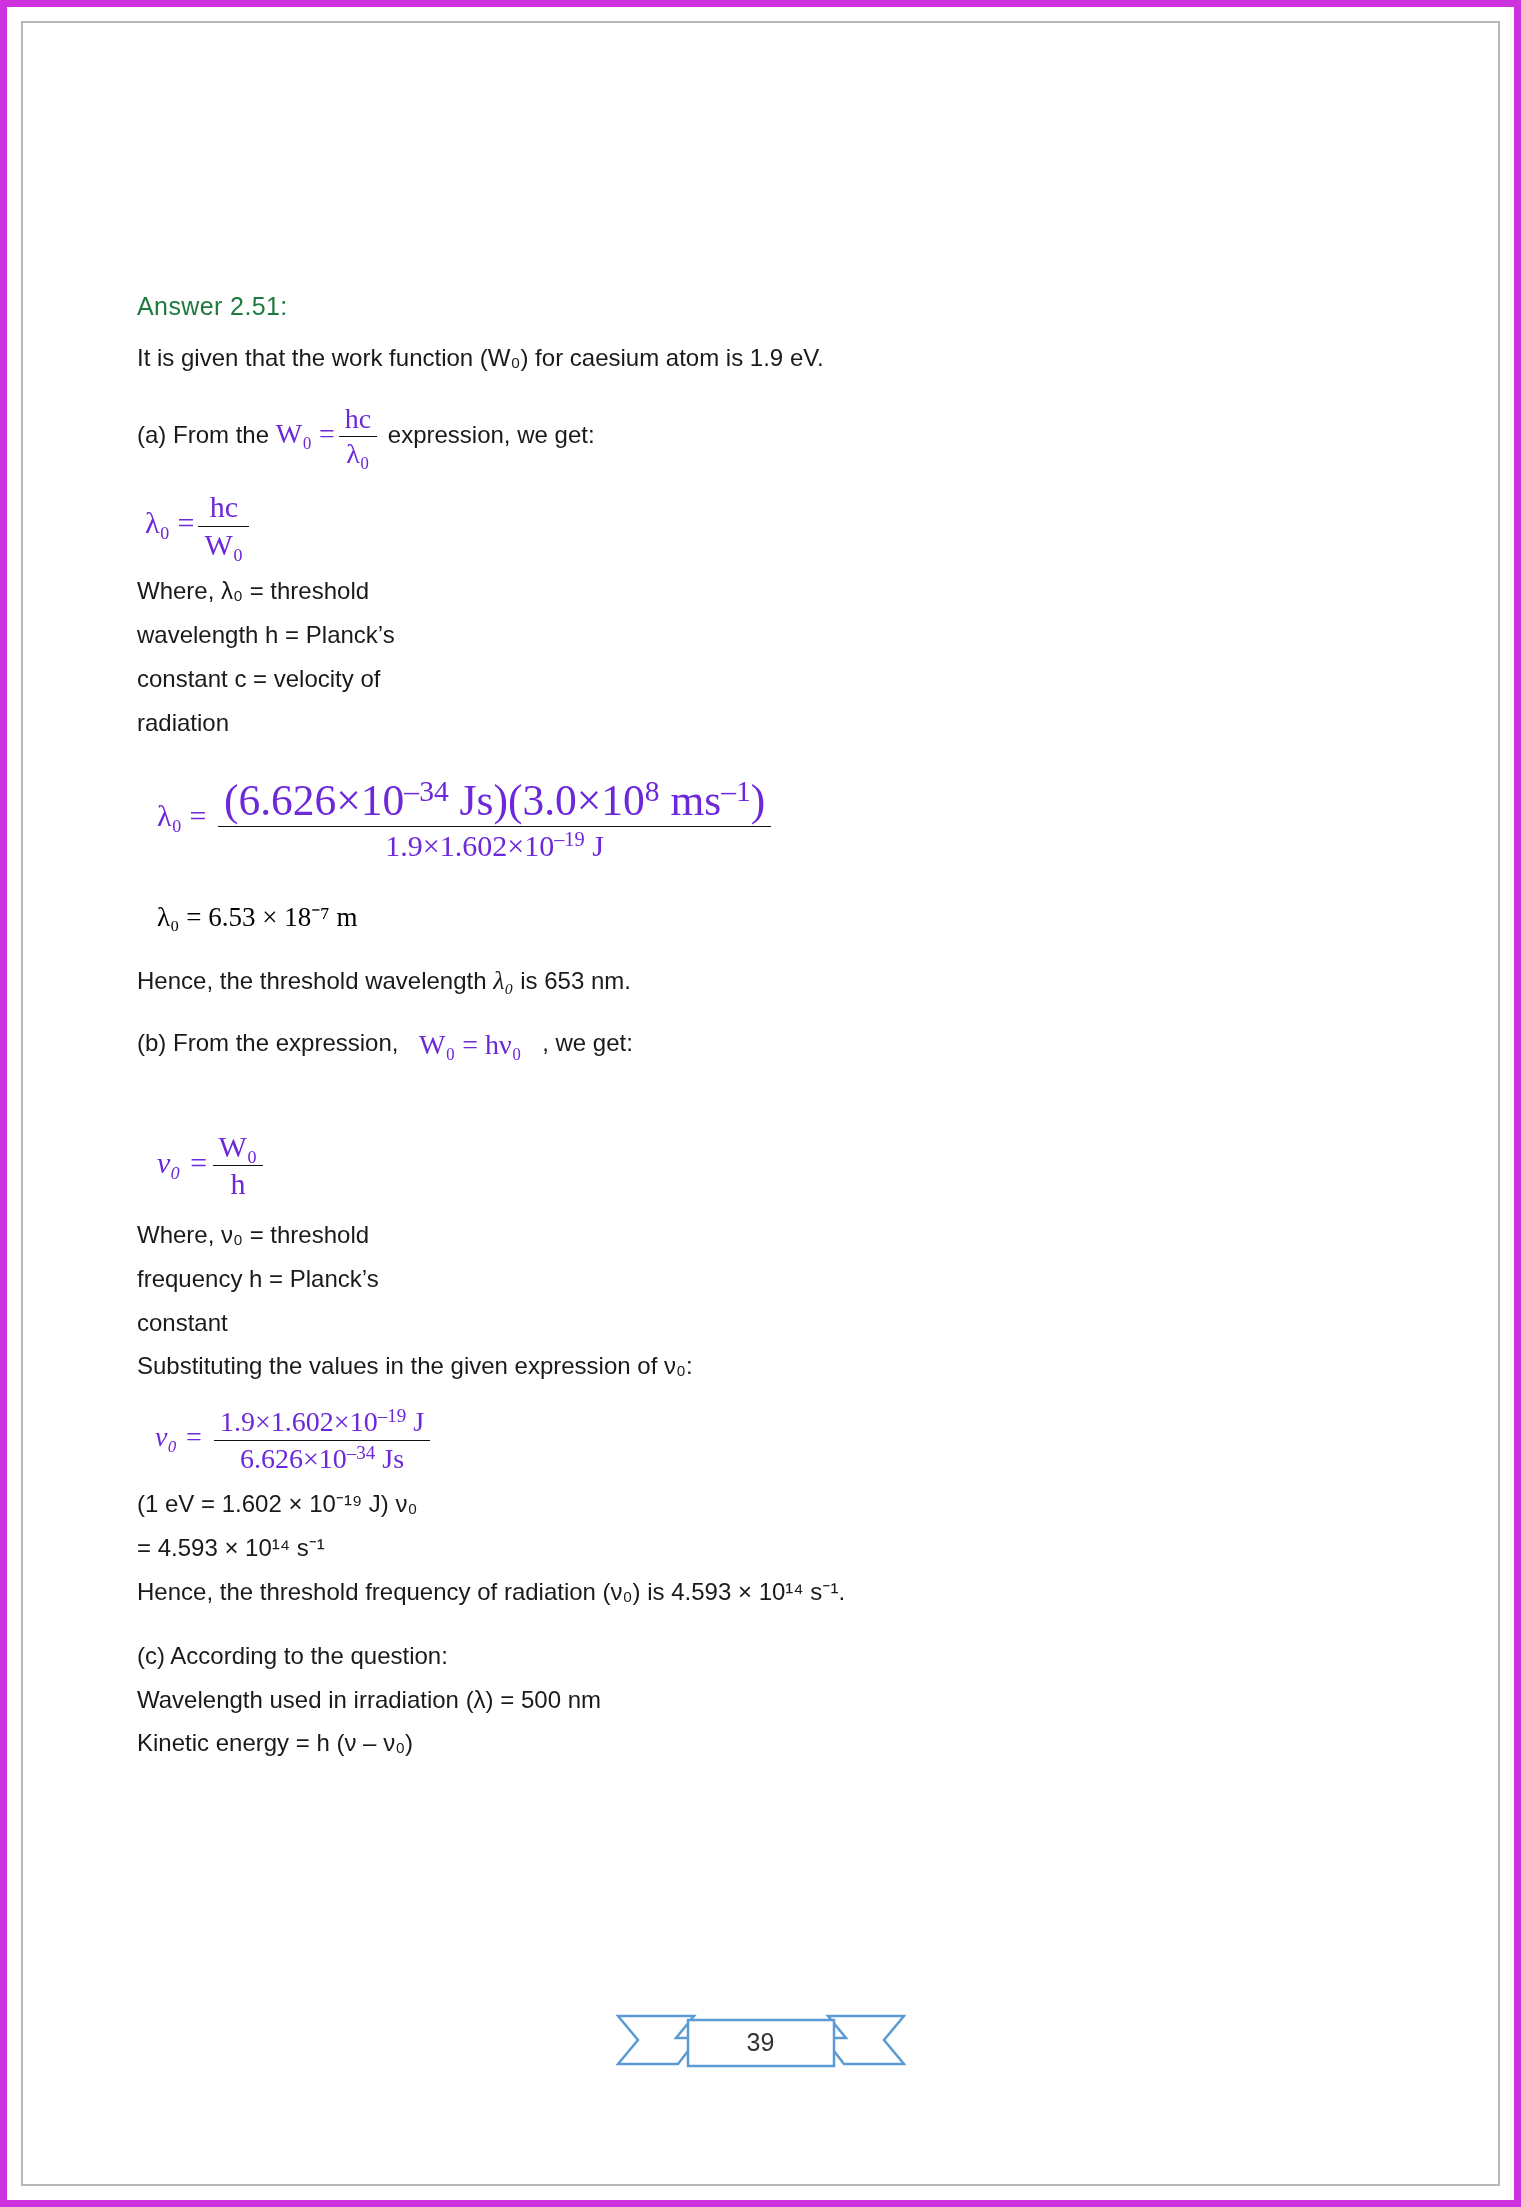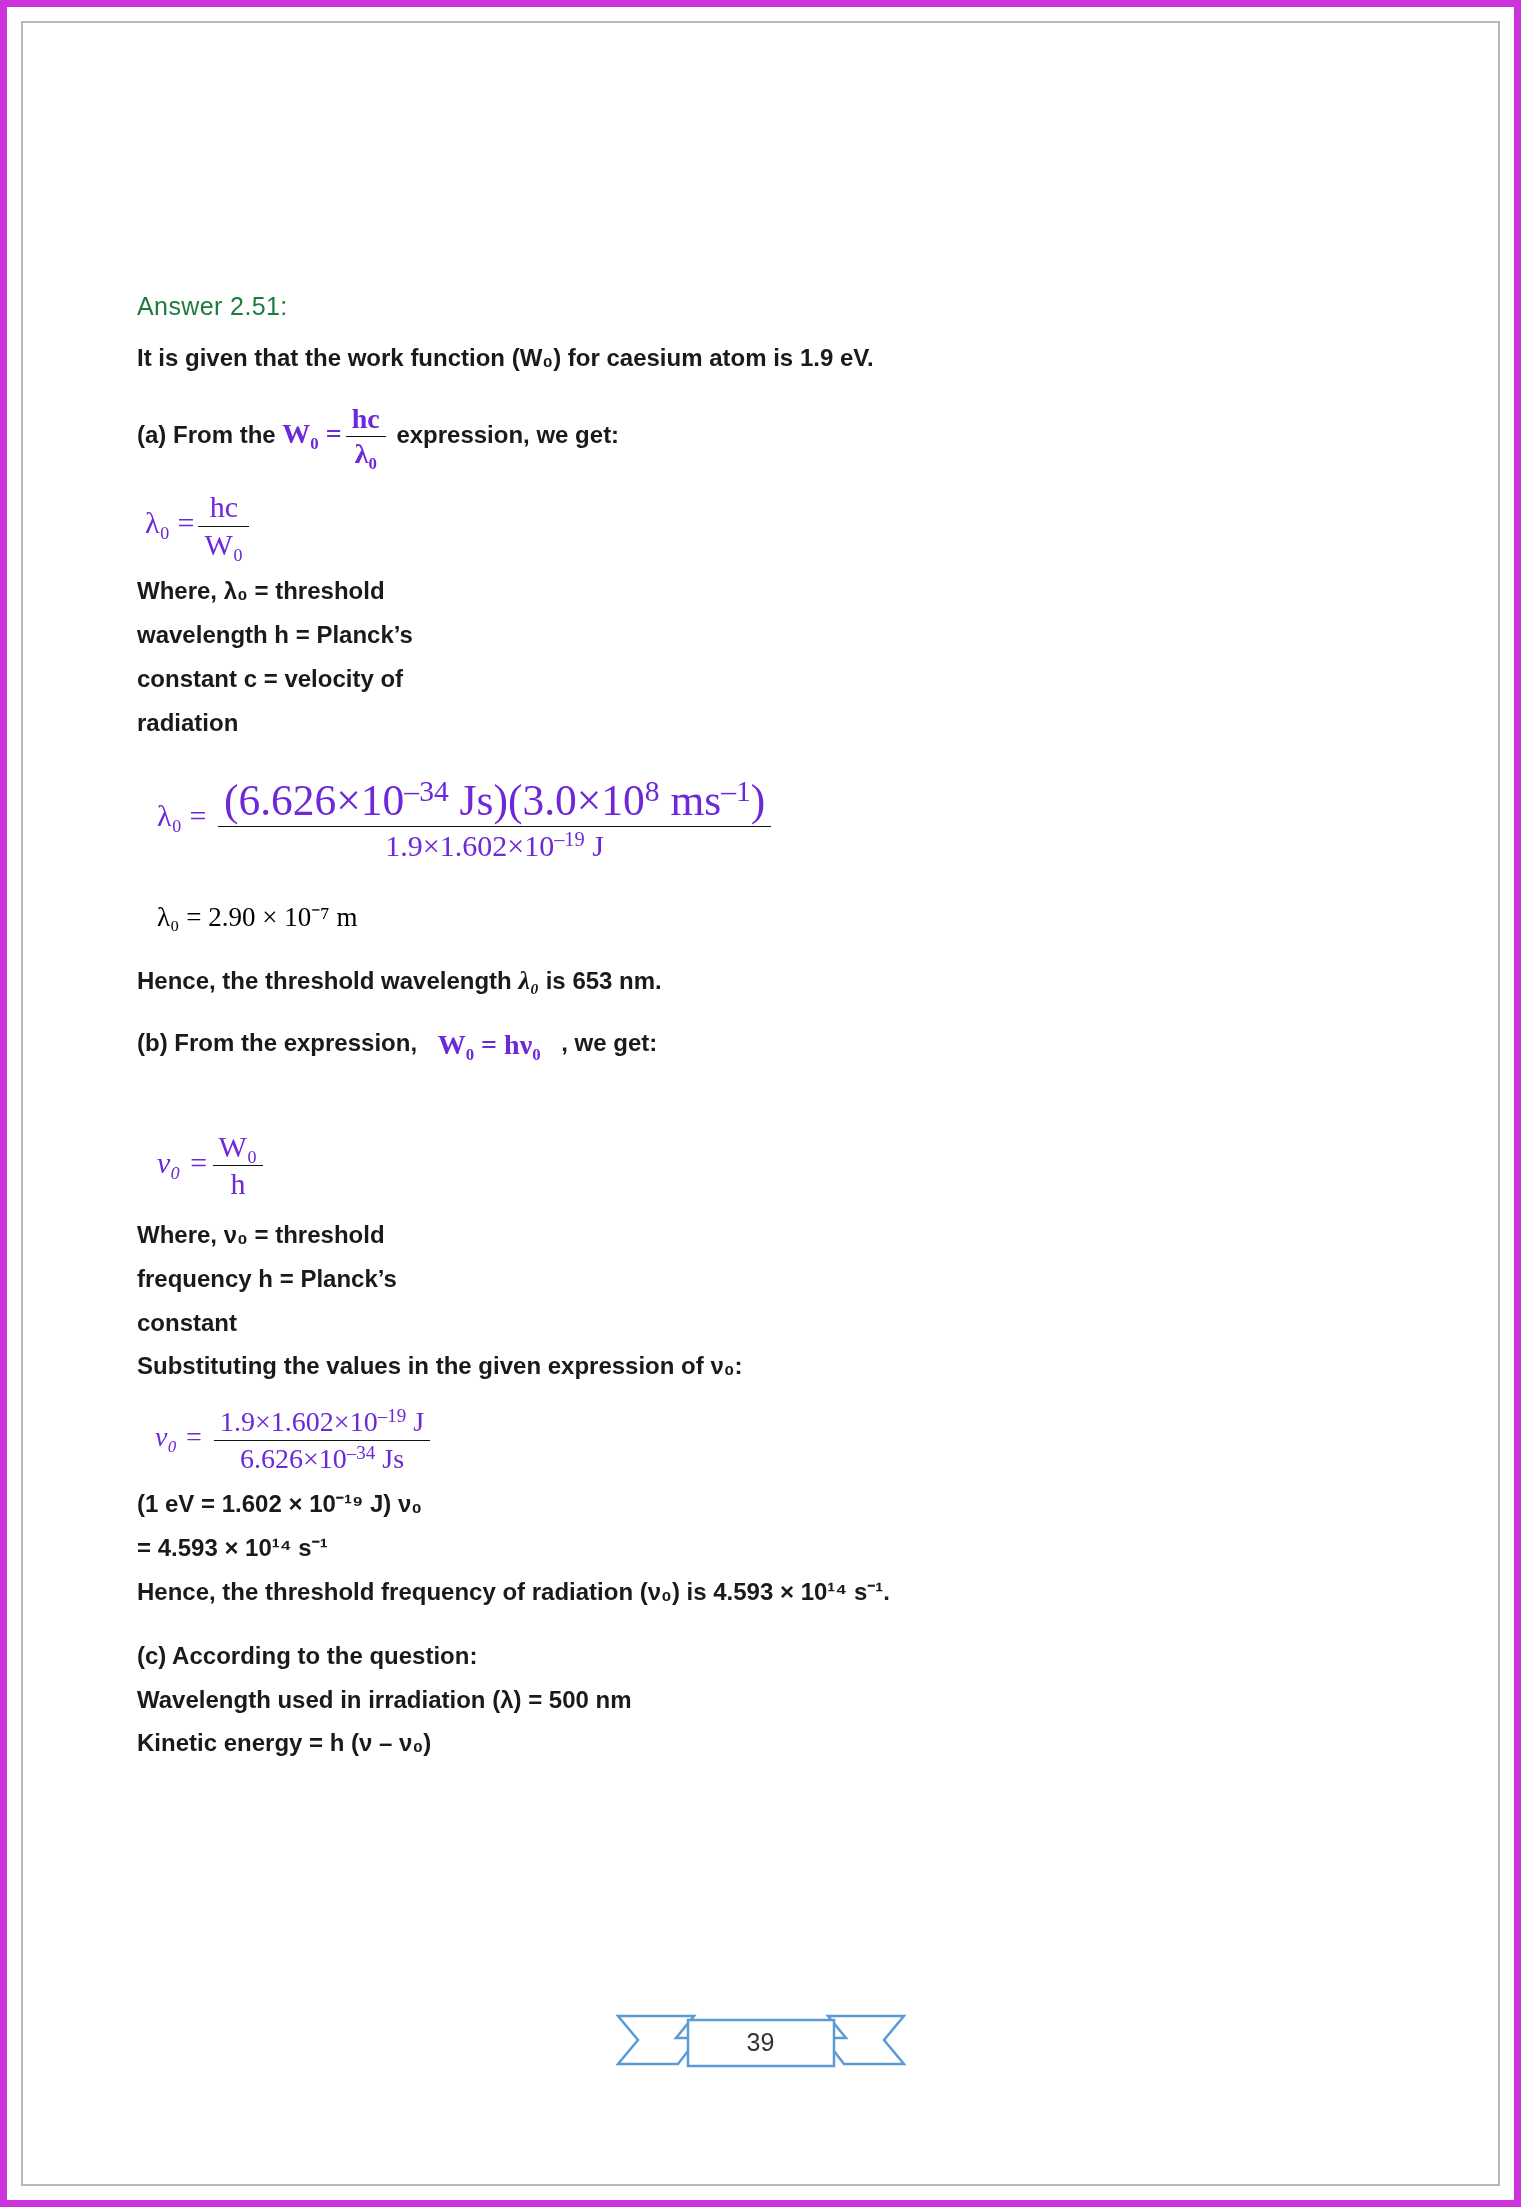"It is given that the" .para { font-weight: bold -> none }
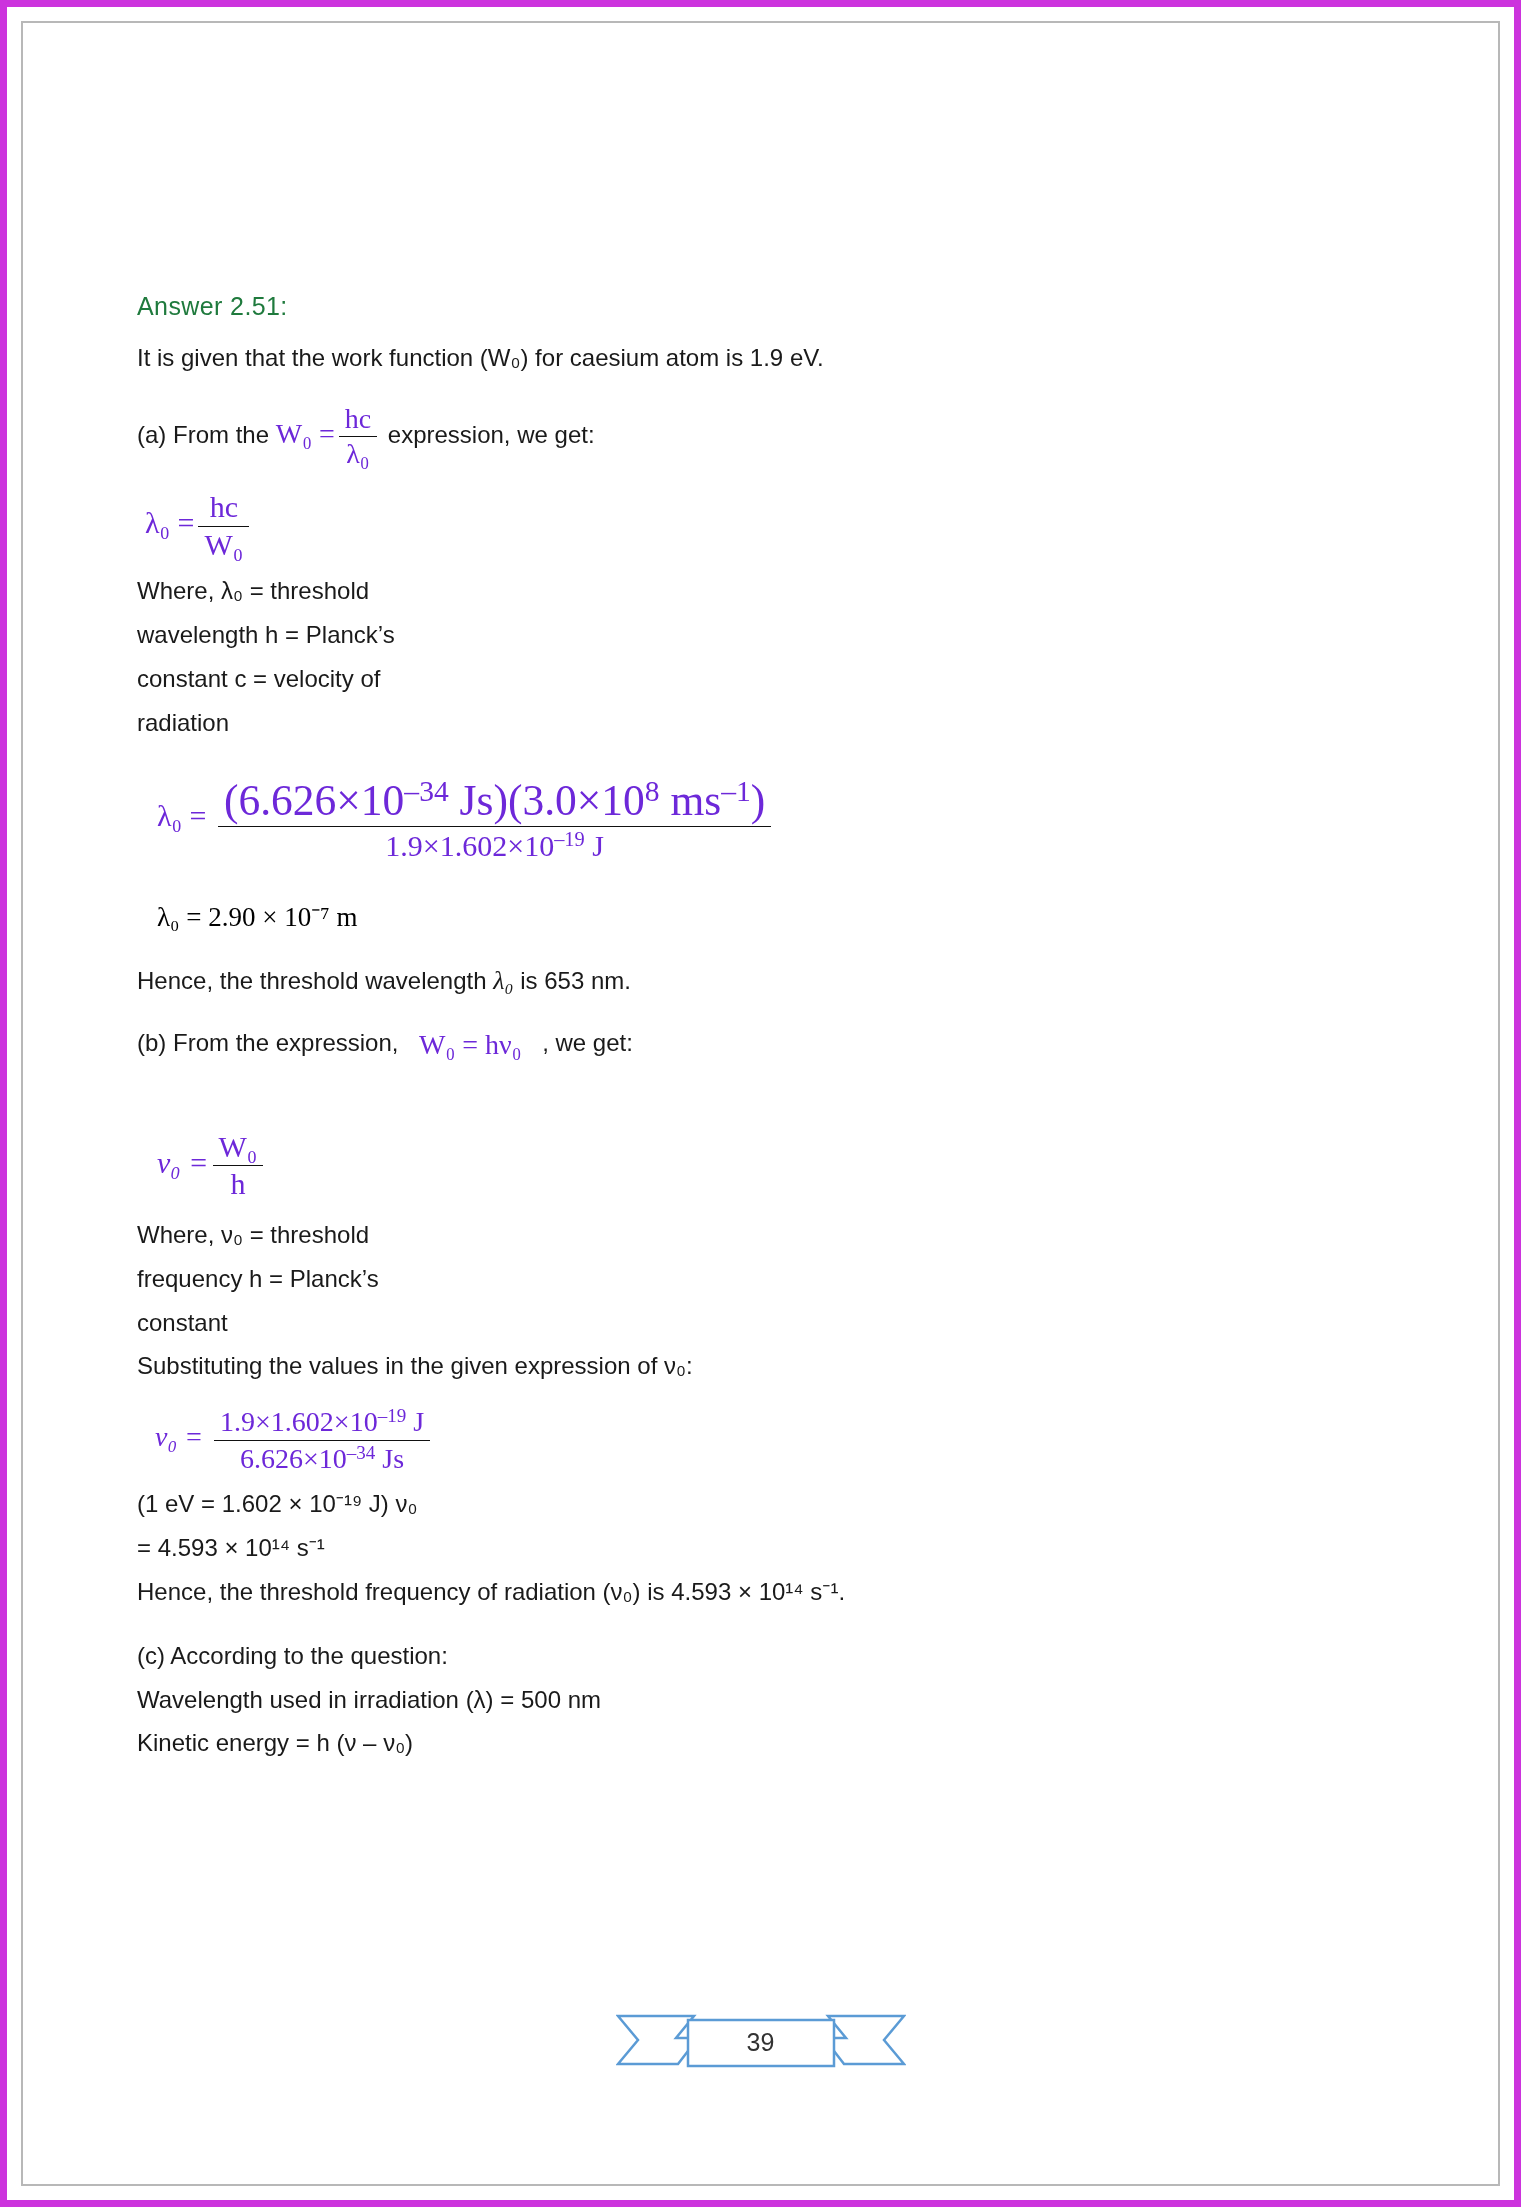"λ₀ = 2.90 × 10⁻⁷" div.eq-result { text: 2.90 × 10 -> 6.53 × 18 }
